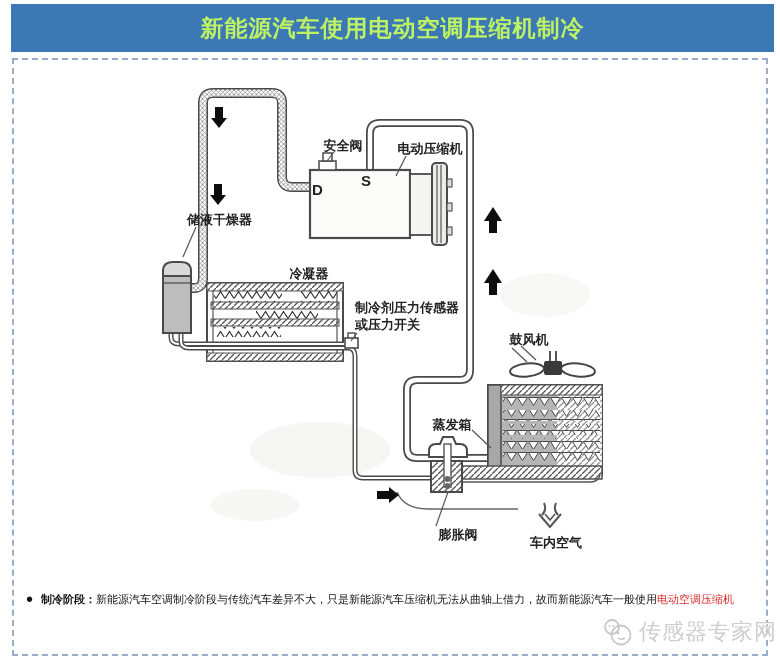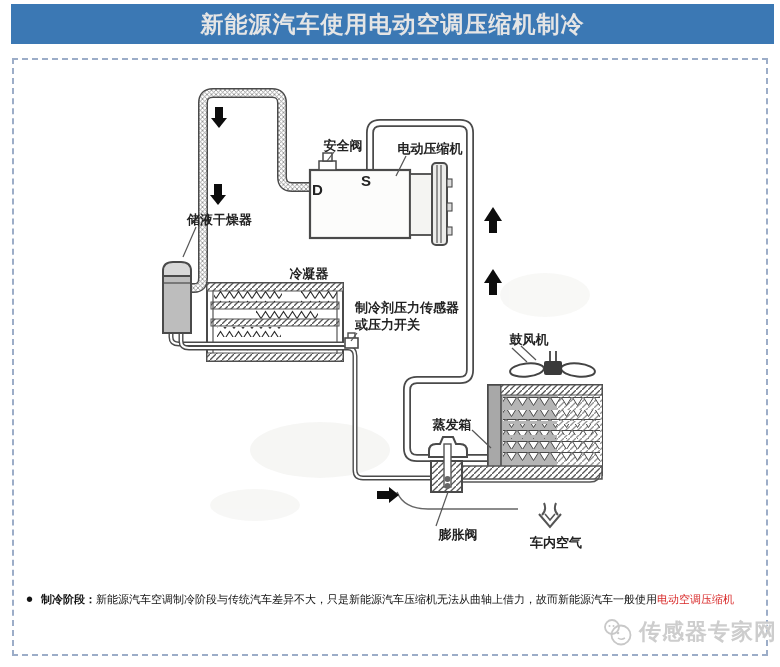"新能源汽车使用电动空调压缩机制冷" .title-bar { color: #e5e5e5 -> #bef264; height: 40px -> 48px }
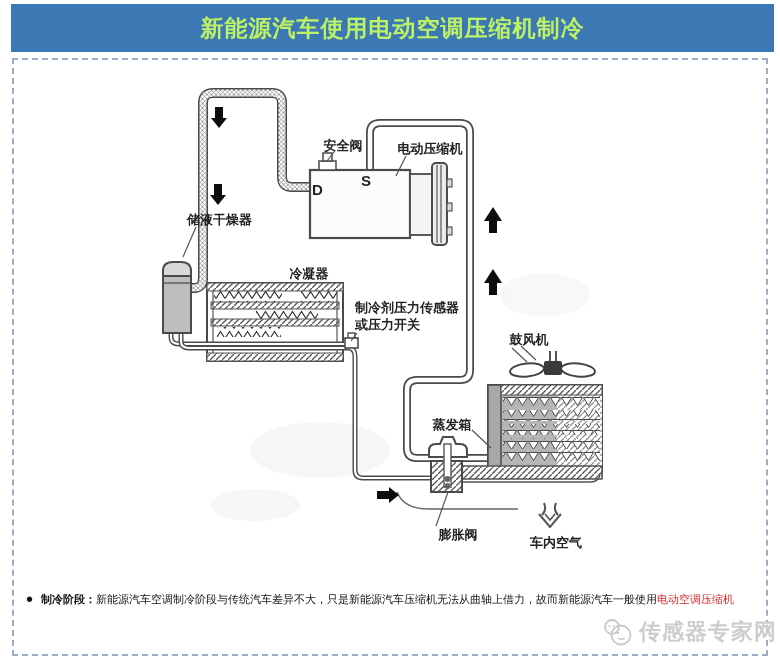"传感器专家网" .watermark { font-weight: bold -> normal }
